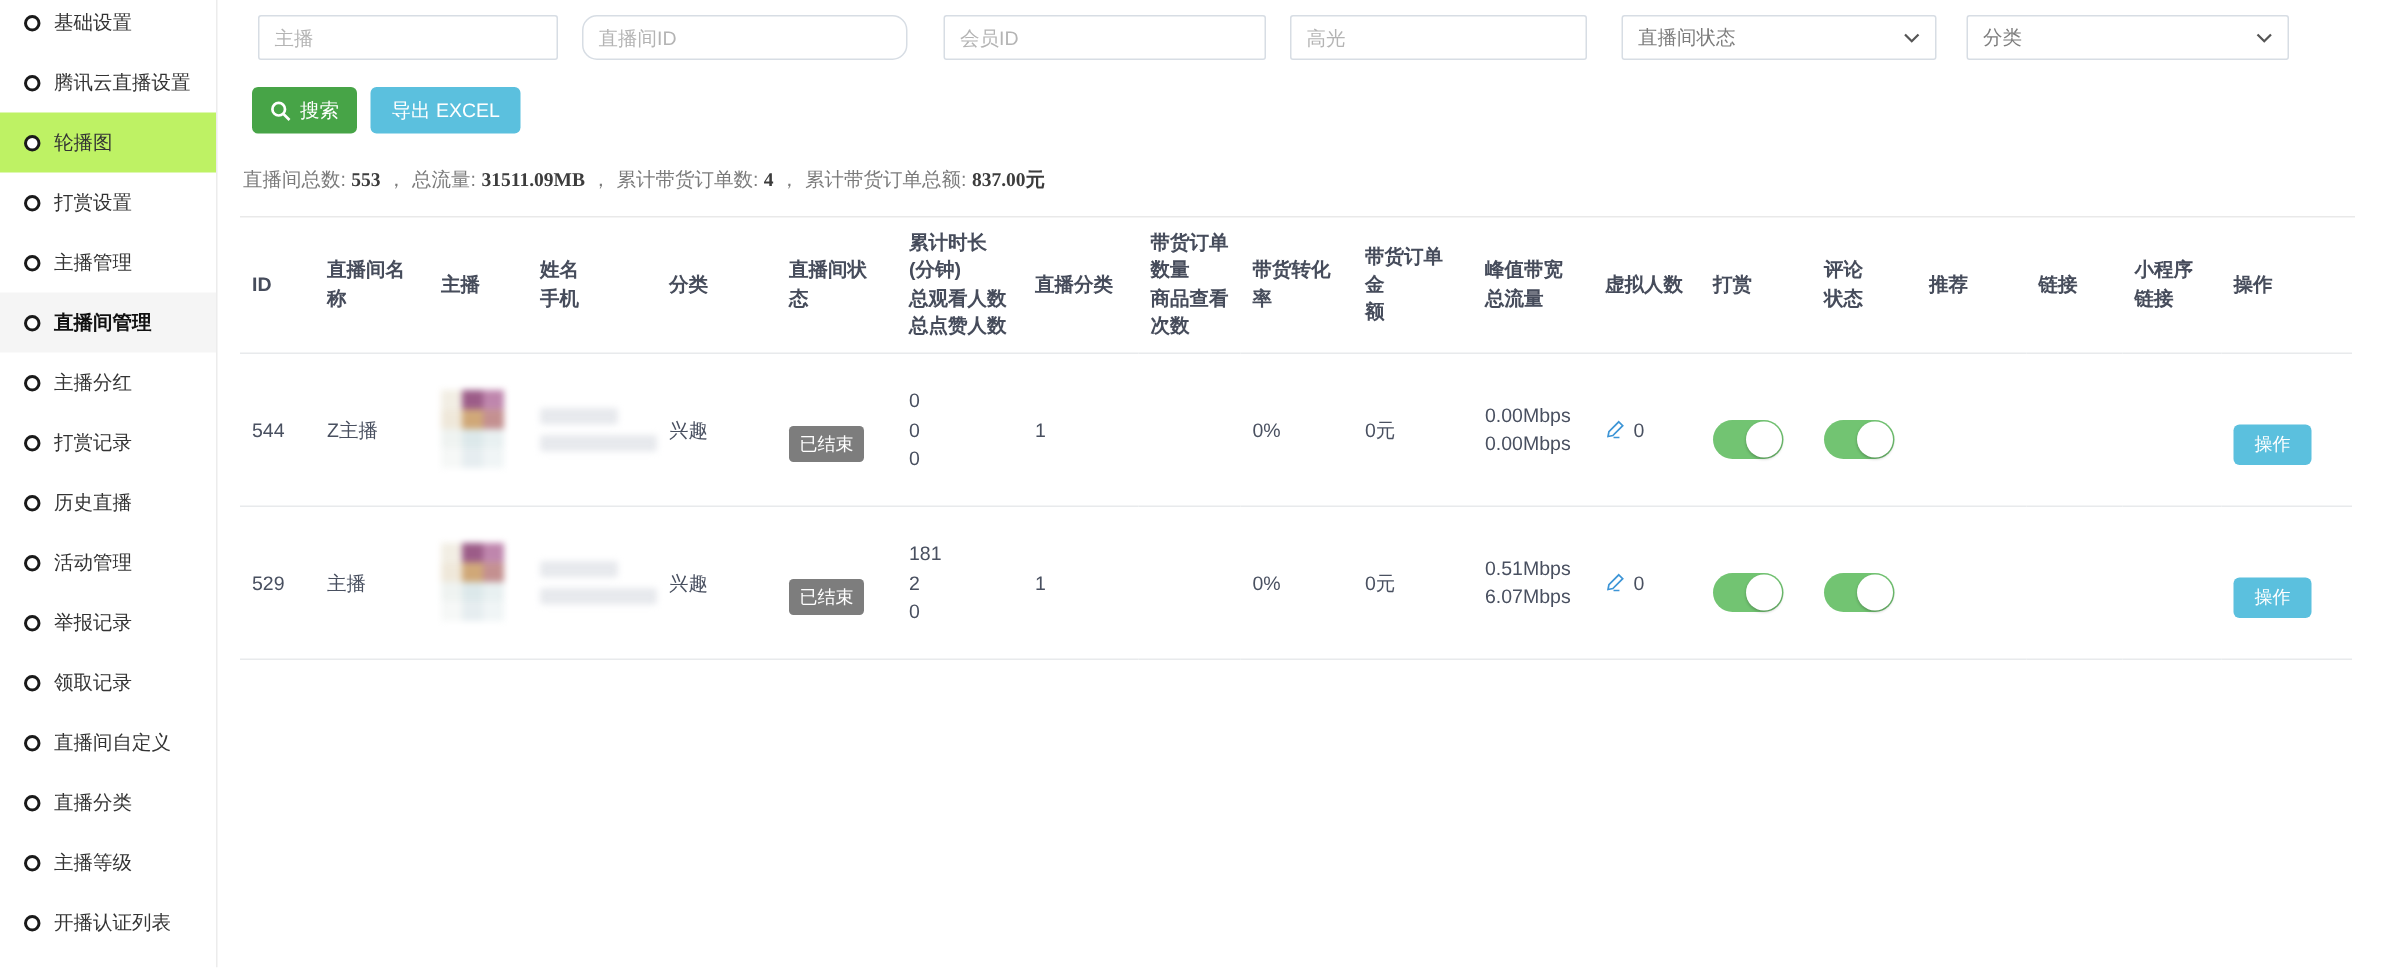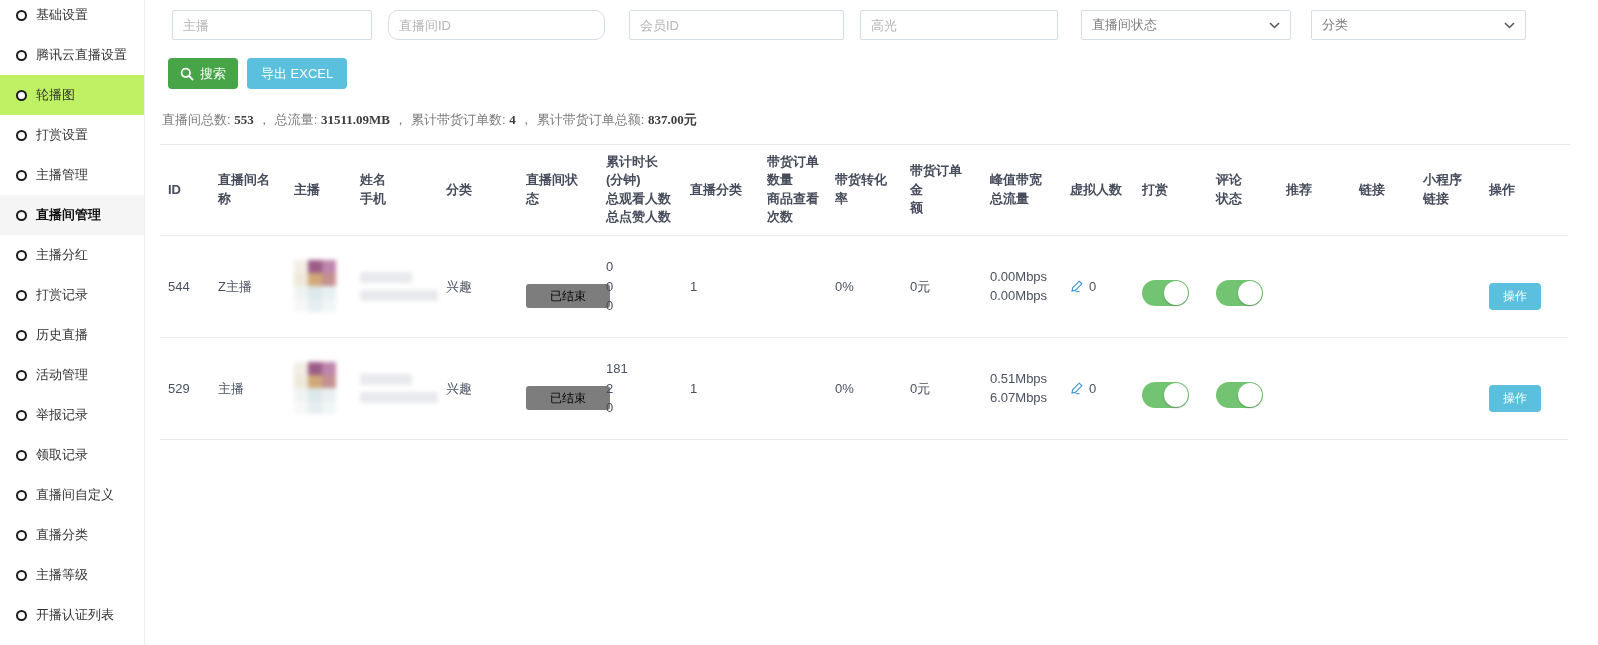"已结束" .badge { color: #000000 -> #ffffff; padding: 3px 24px -> 3px 7px }
